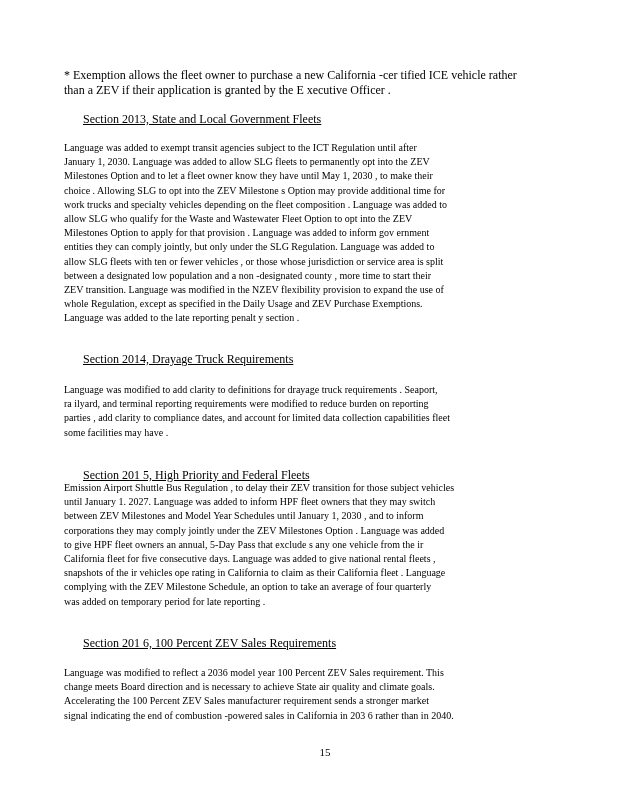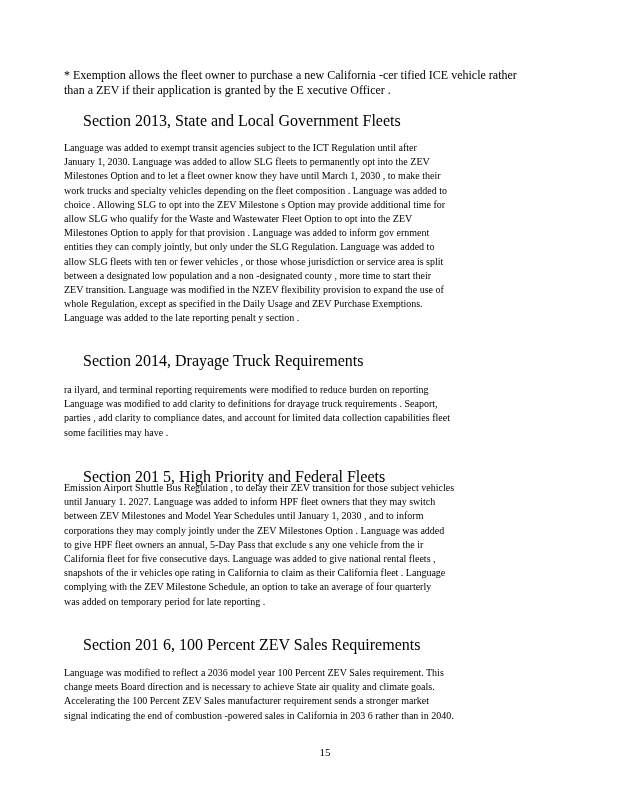"Section 2013, State and Local" .heading { font-size: 16px -> 12px; text-decoration: none -> underline }
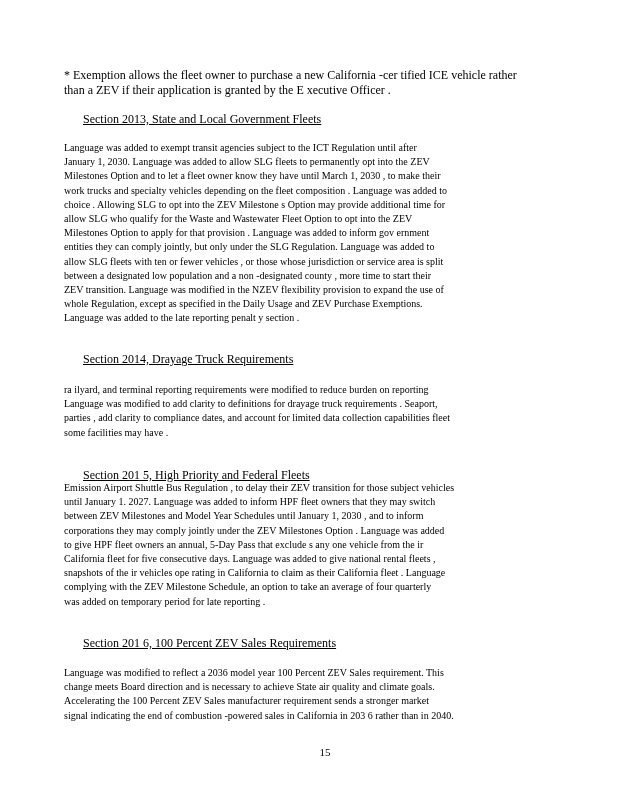"Milestones Option and to let" span.ln { text: March -> May }
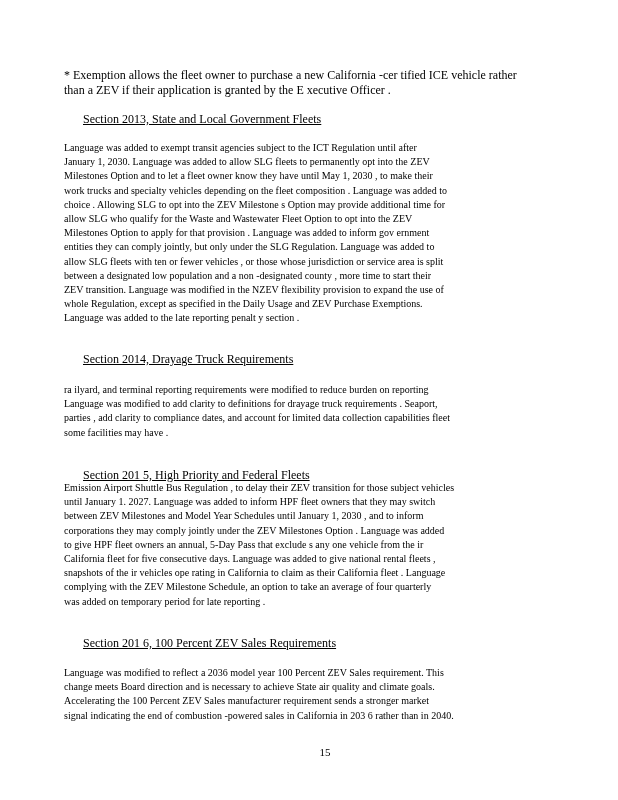"work trucks and specialty vehicles" span.ln { order: before "choice . Allowing SLG to" -> after "choice . Allowing SLG to" }
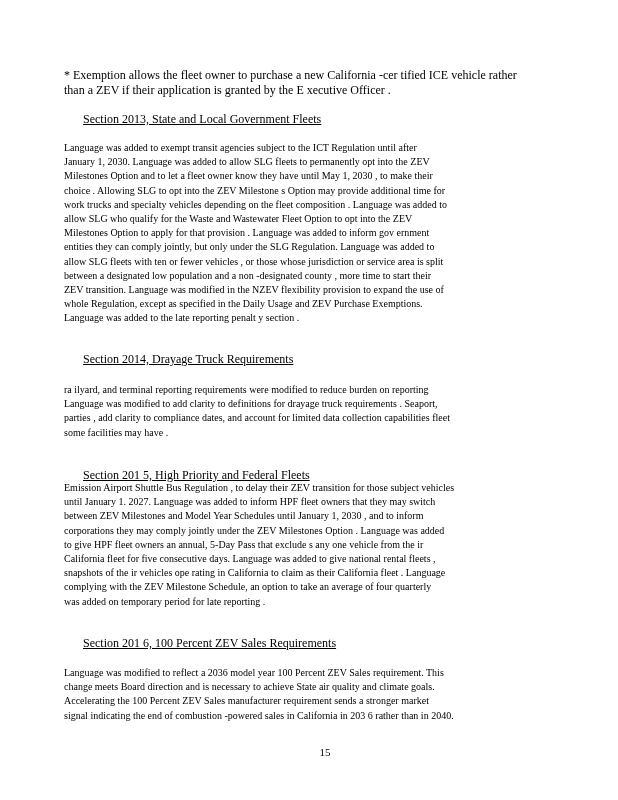"ra ilyard, and terminal reporting" span.ln { order: before "Language was modified to add" -> after "Language was modified to add" }
